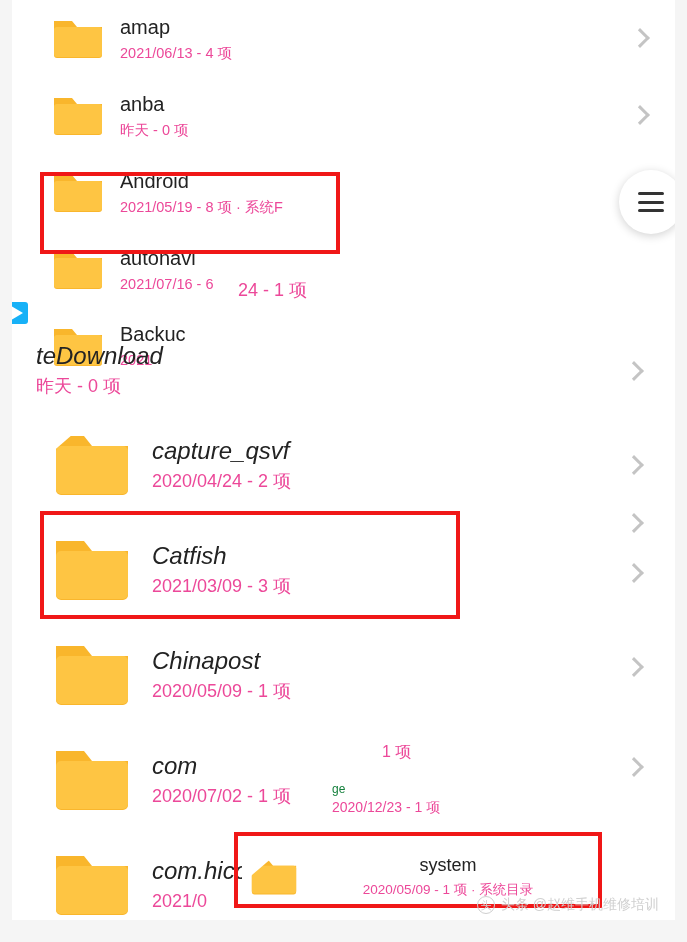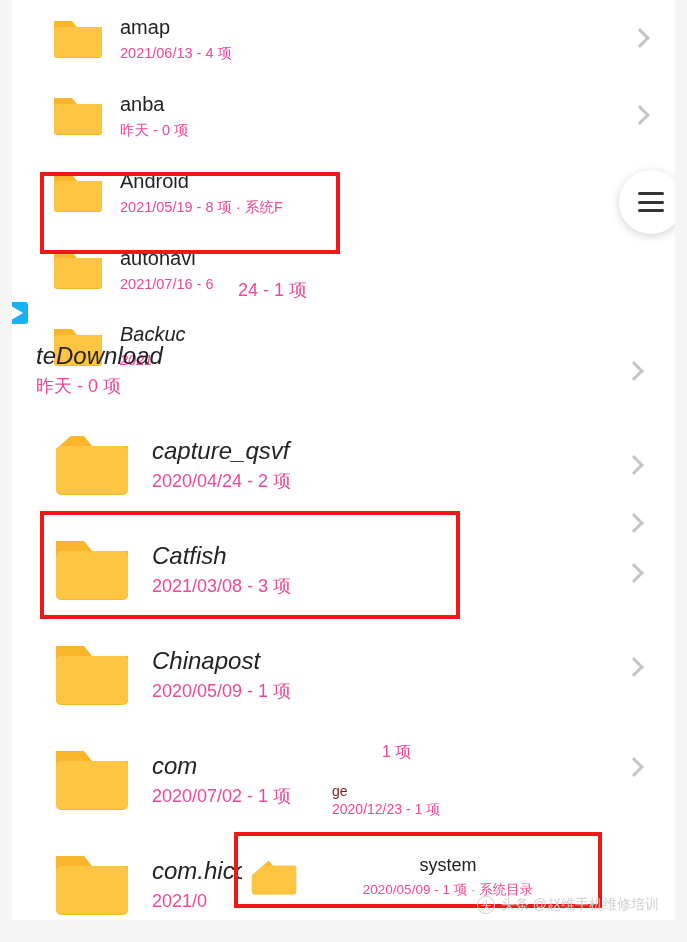"Backuc" div.row { font-style: italic -> none }
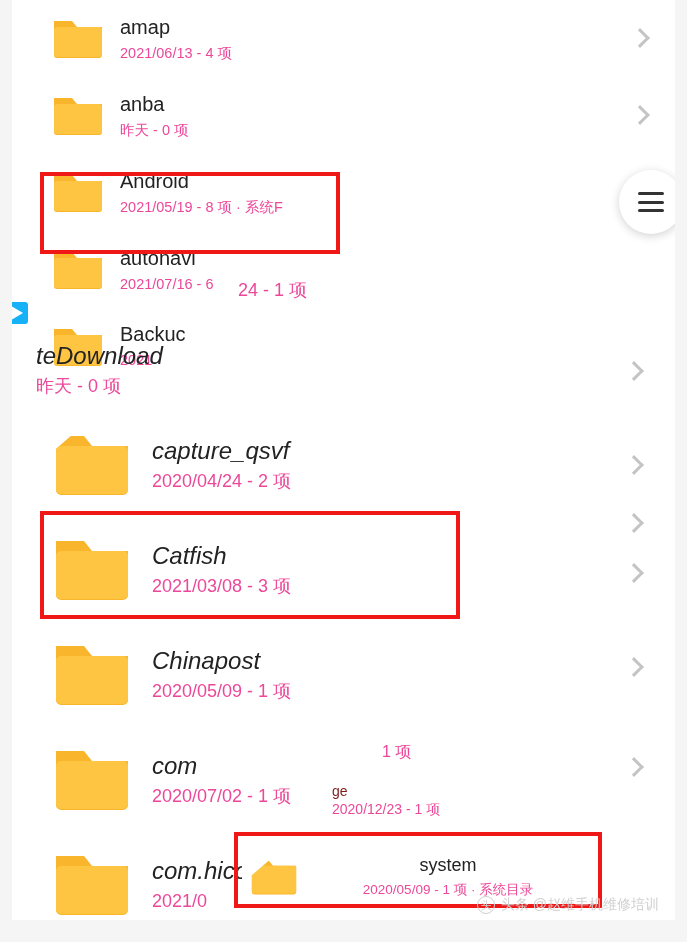"2021/03/08 - 3 项" div.row-sub { text: 2021/03/08 -> 2021/03/09 }
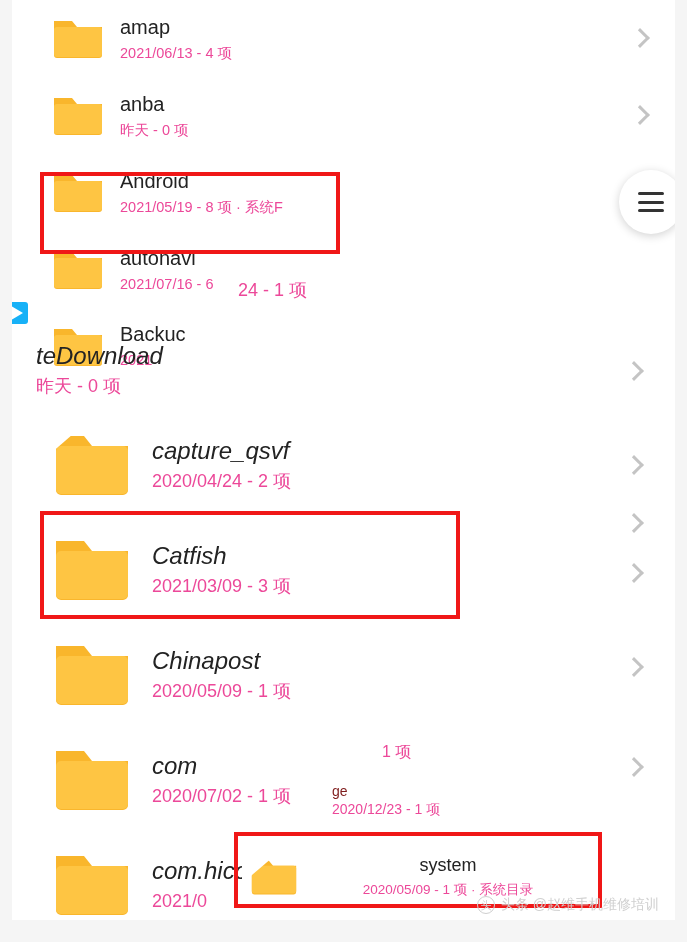"ge" div.row-sub { color: #7f1d1d -> #15803d; font-size: 14px -> 12px }
